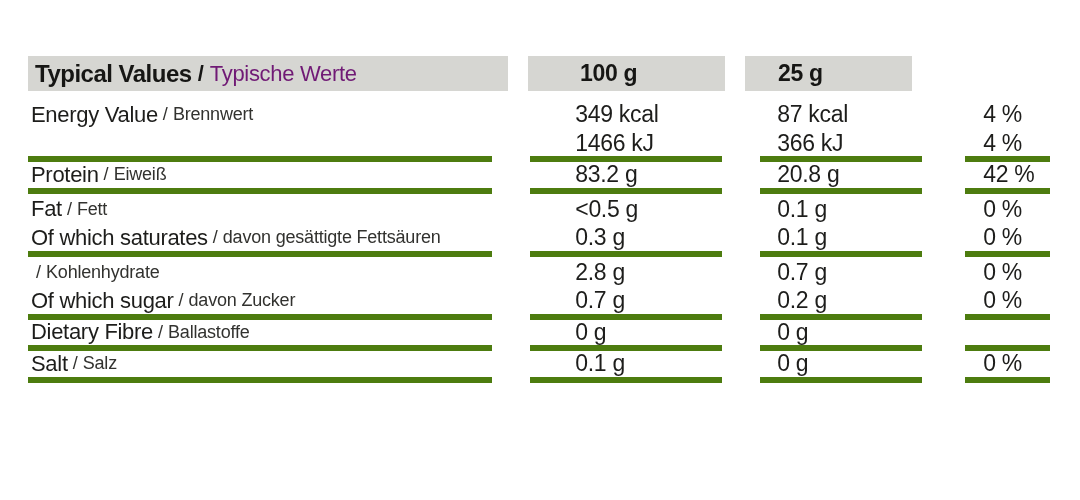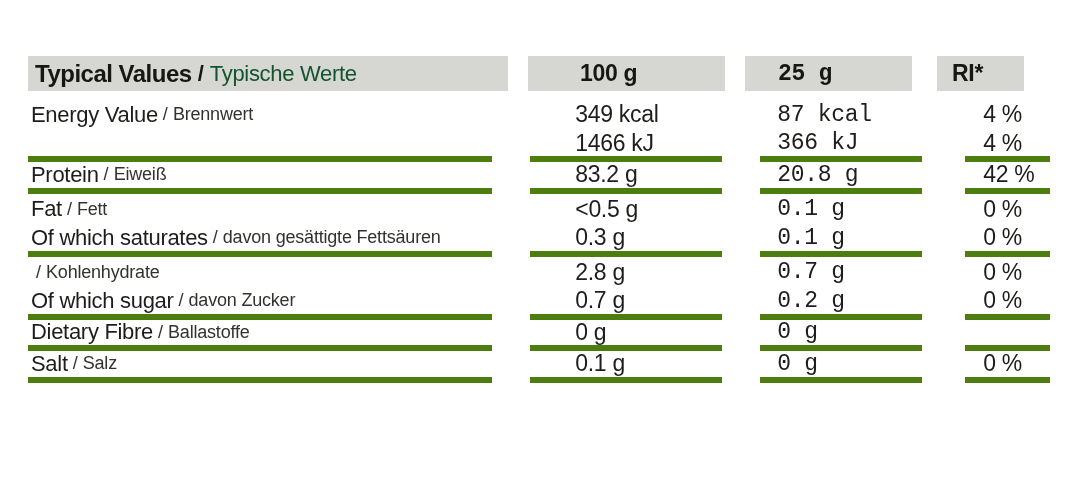"Typische Werte" .h-de { color: #14532d -> #701a75 }
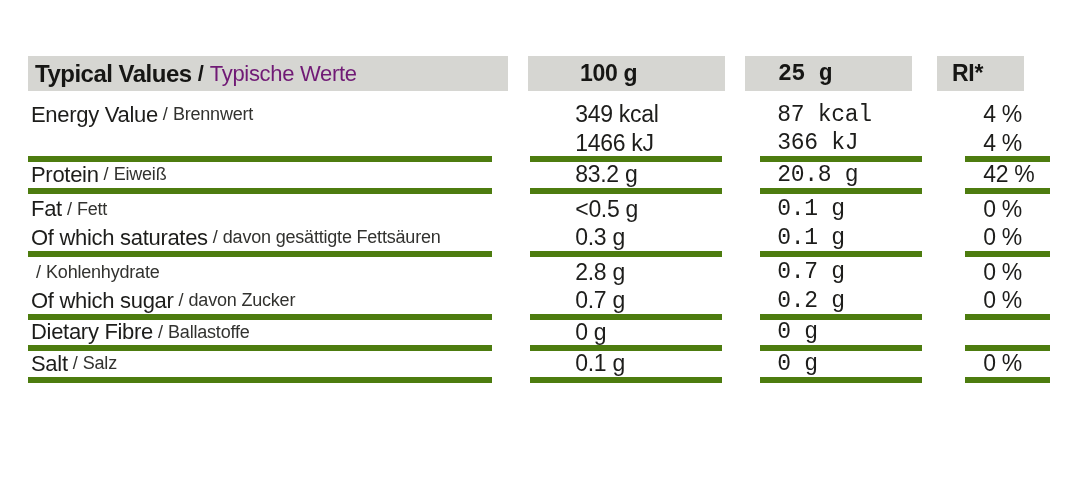"25 g" .c3 { font-family: Liberation Mono, monospace -> none }
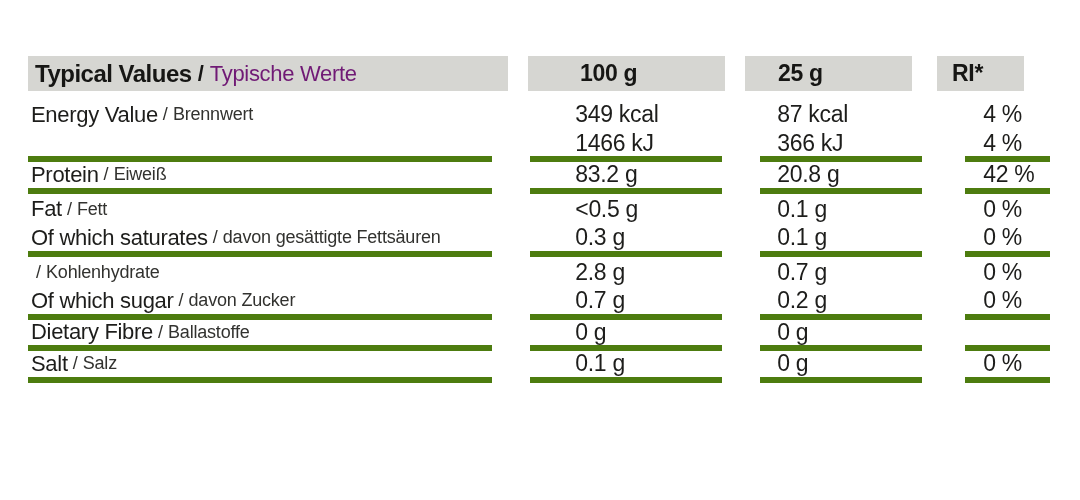"RI*" div.cell { html: <div>RI*</div> -> none }
